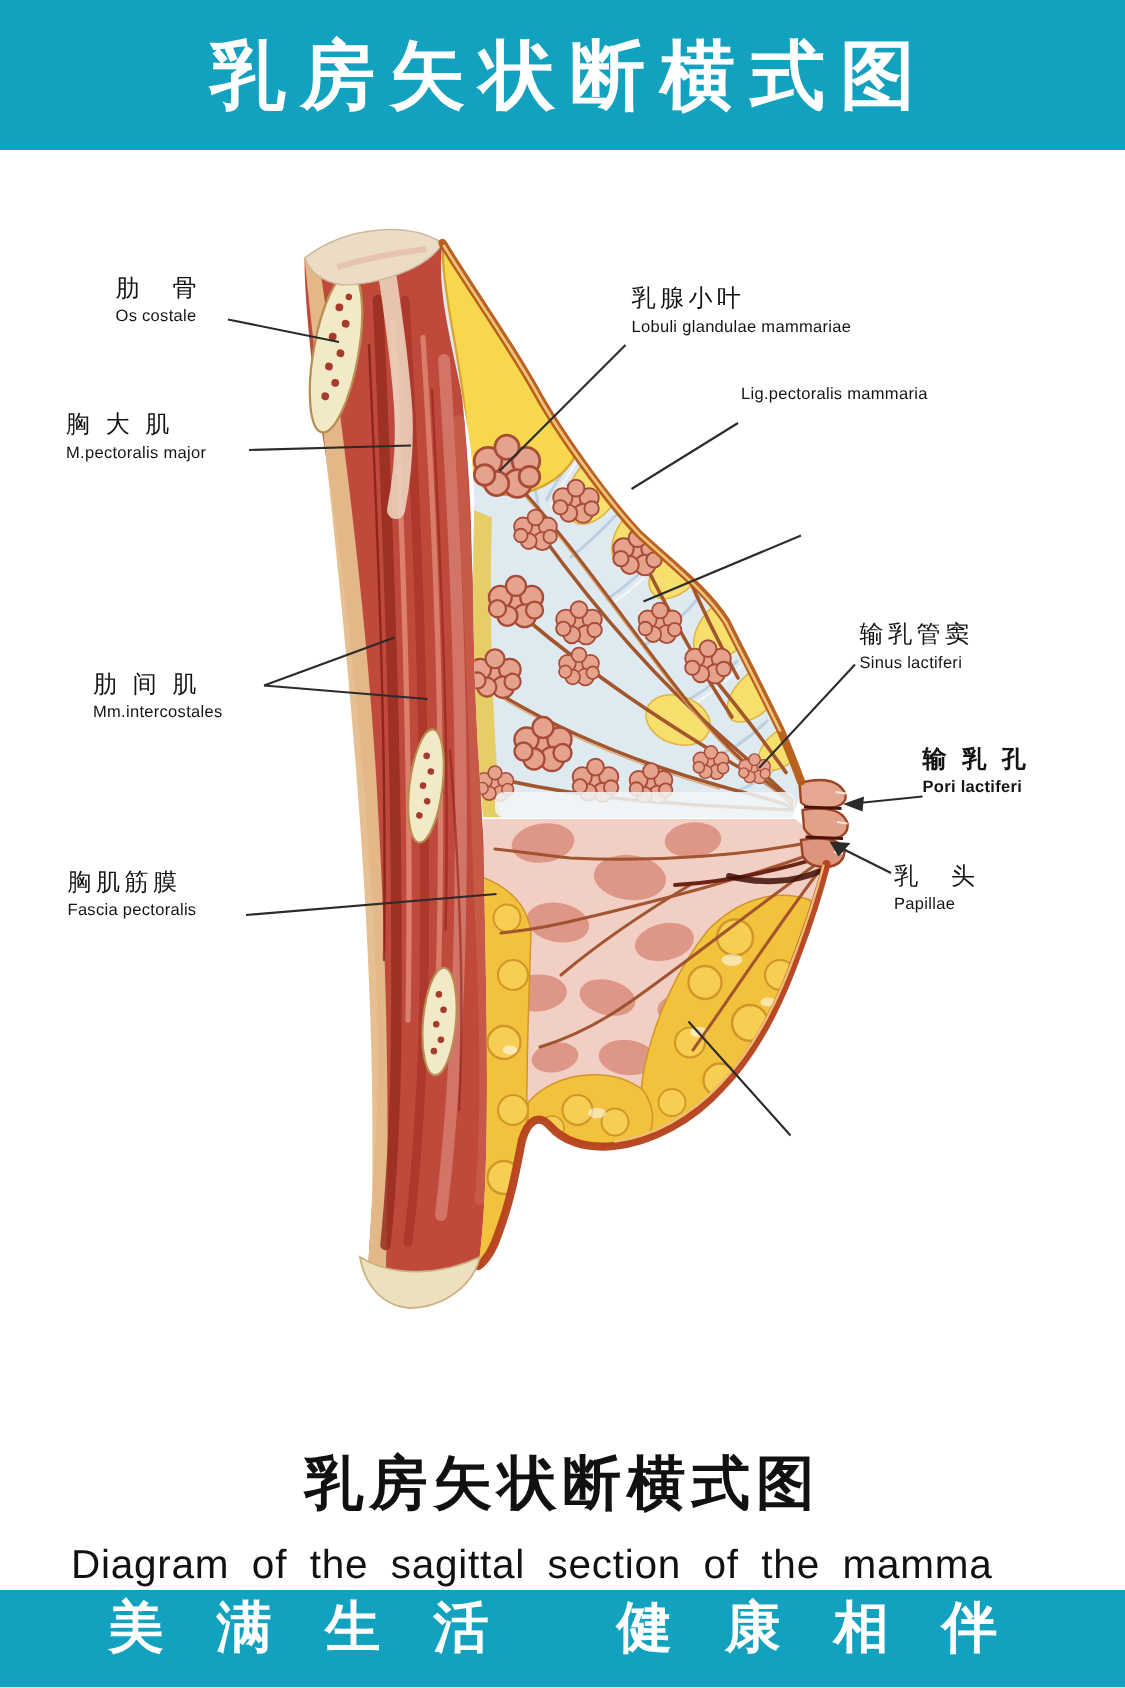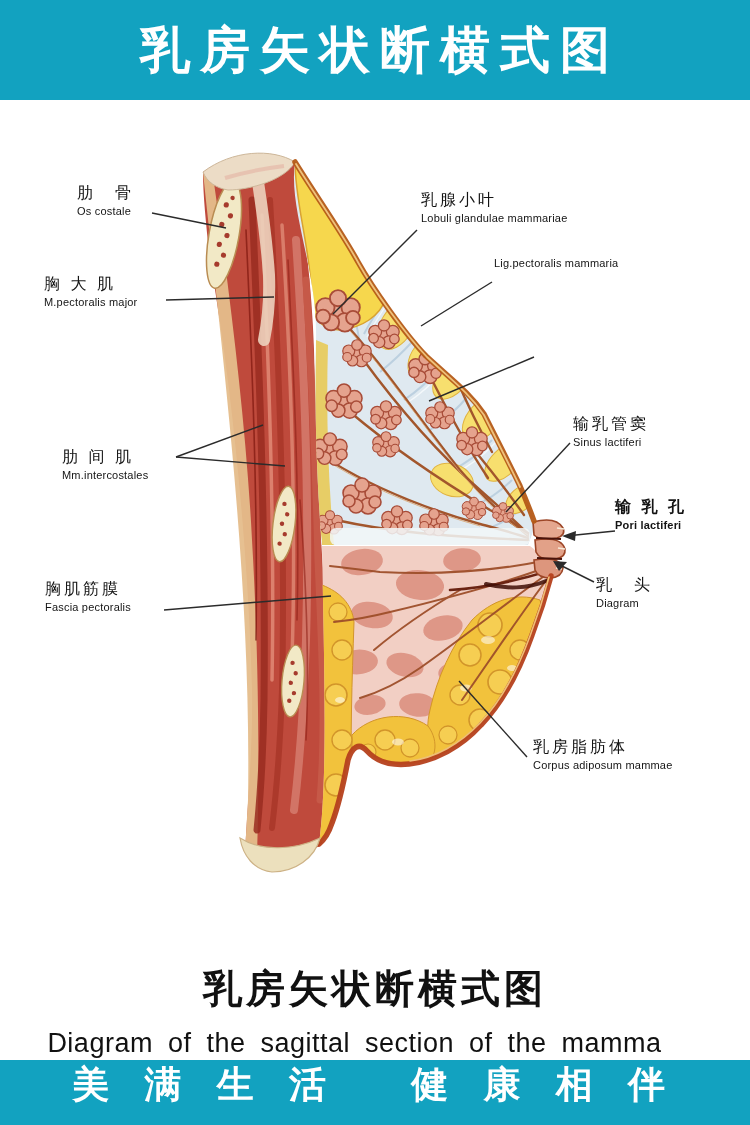"Diagram" span.en { text: Diagram -> Papillae }
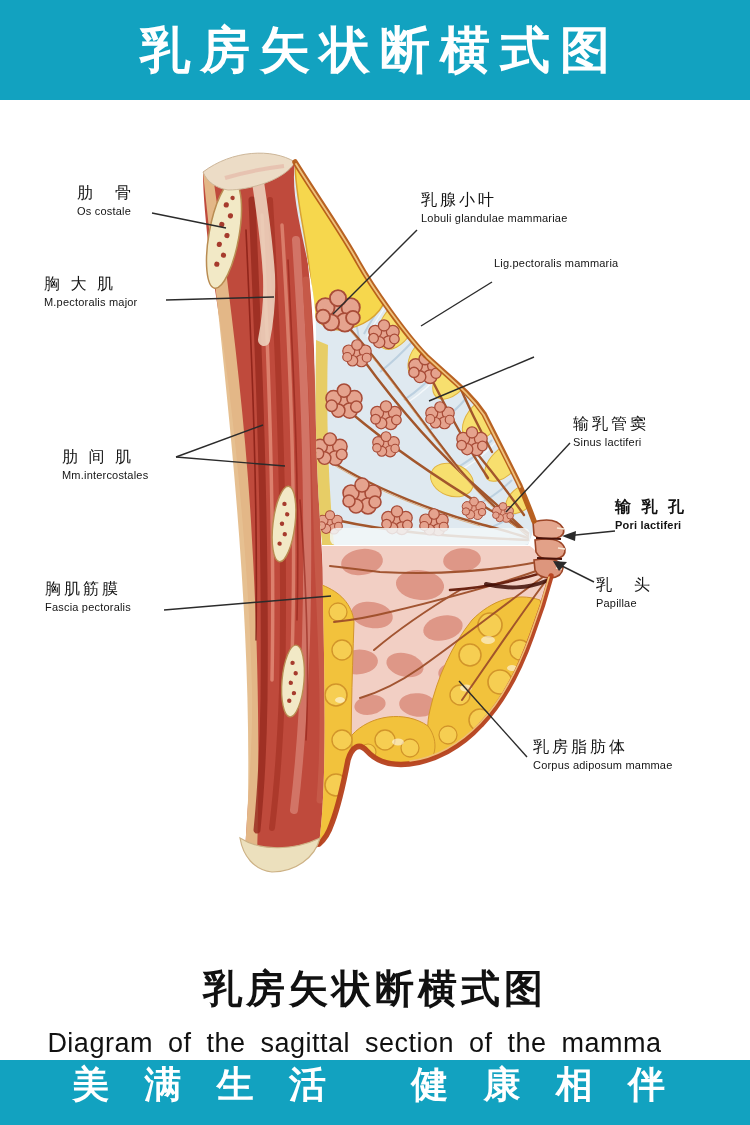"乳房脂肪体" div.lbl { html: <div> <span>乳房脂肪体</span> <span>Corpus adiposum mammae</span> </div> -> none }
